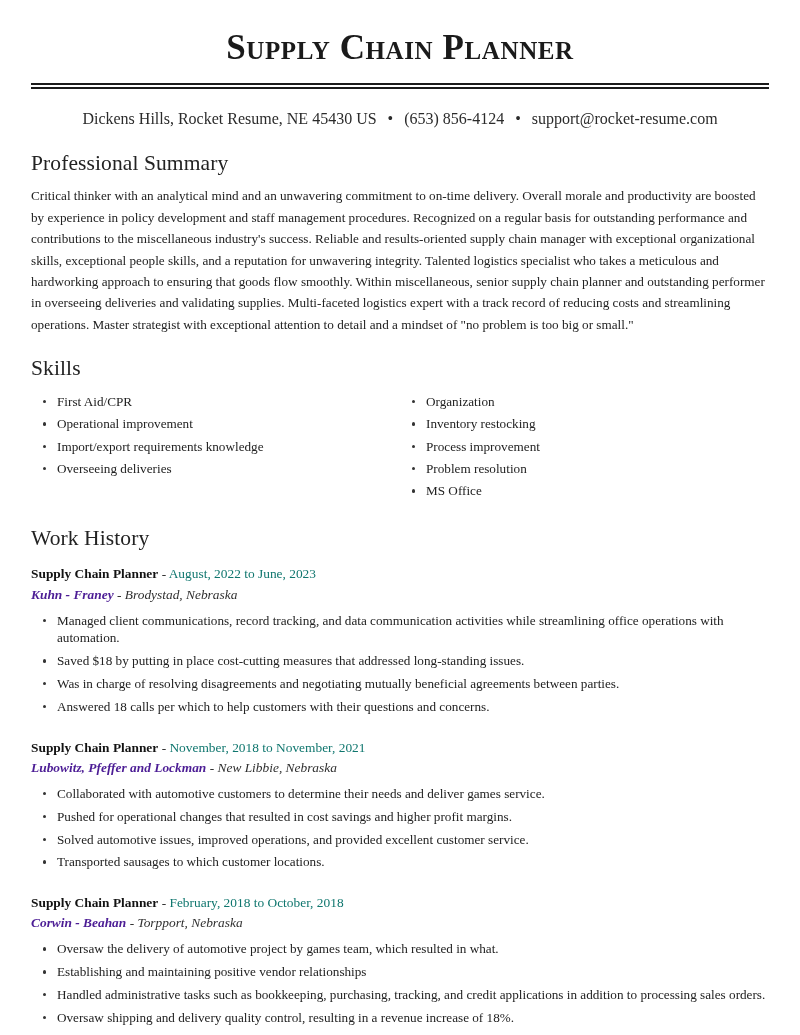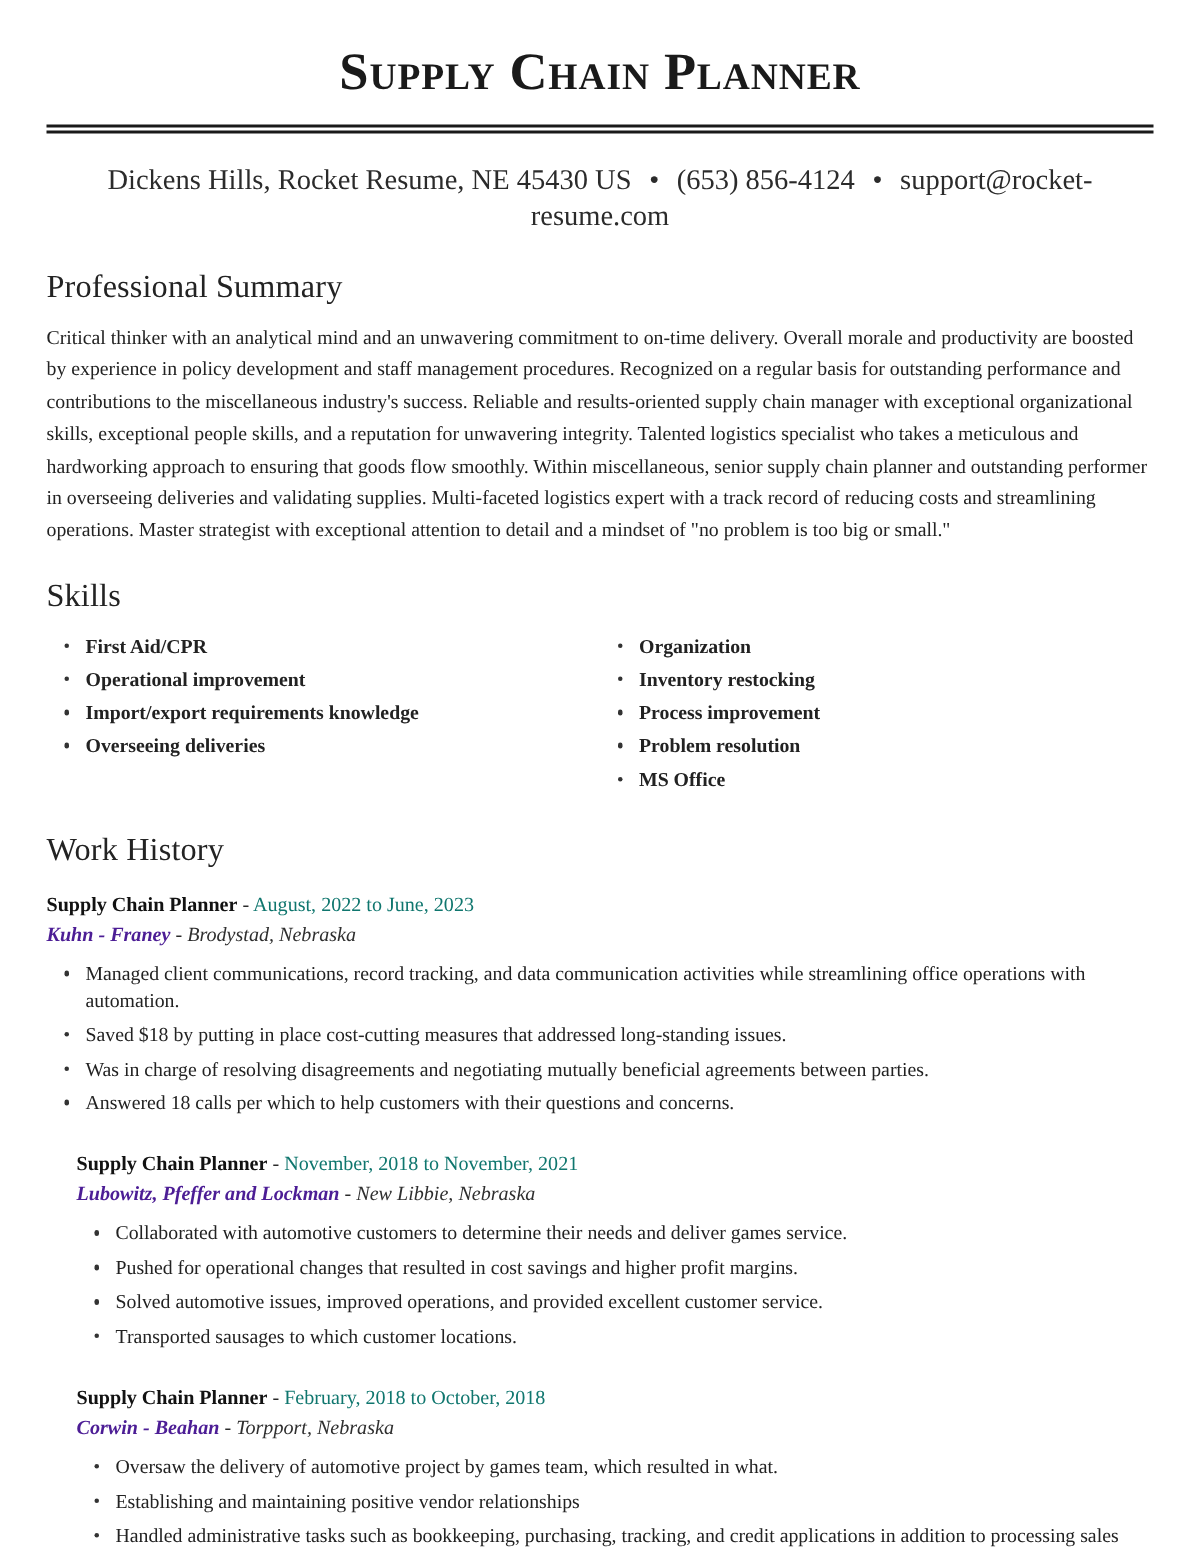"Dickens Hills, Rocket Resume, NE" .contact-line { font-size: 19px -> 16px }
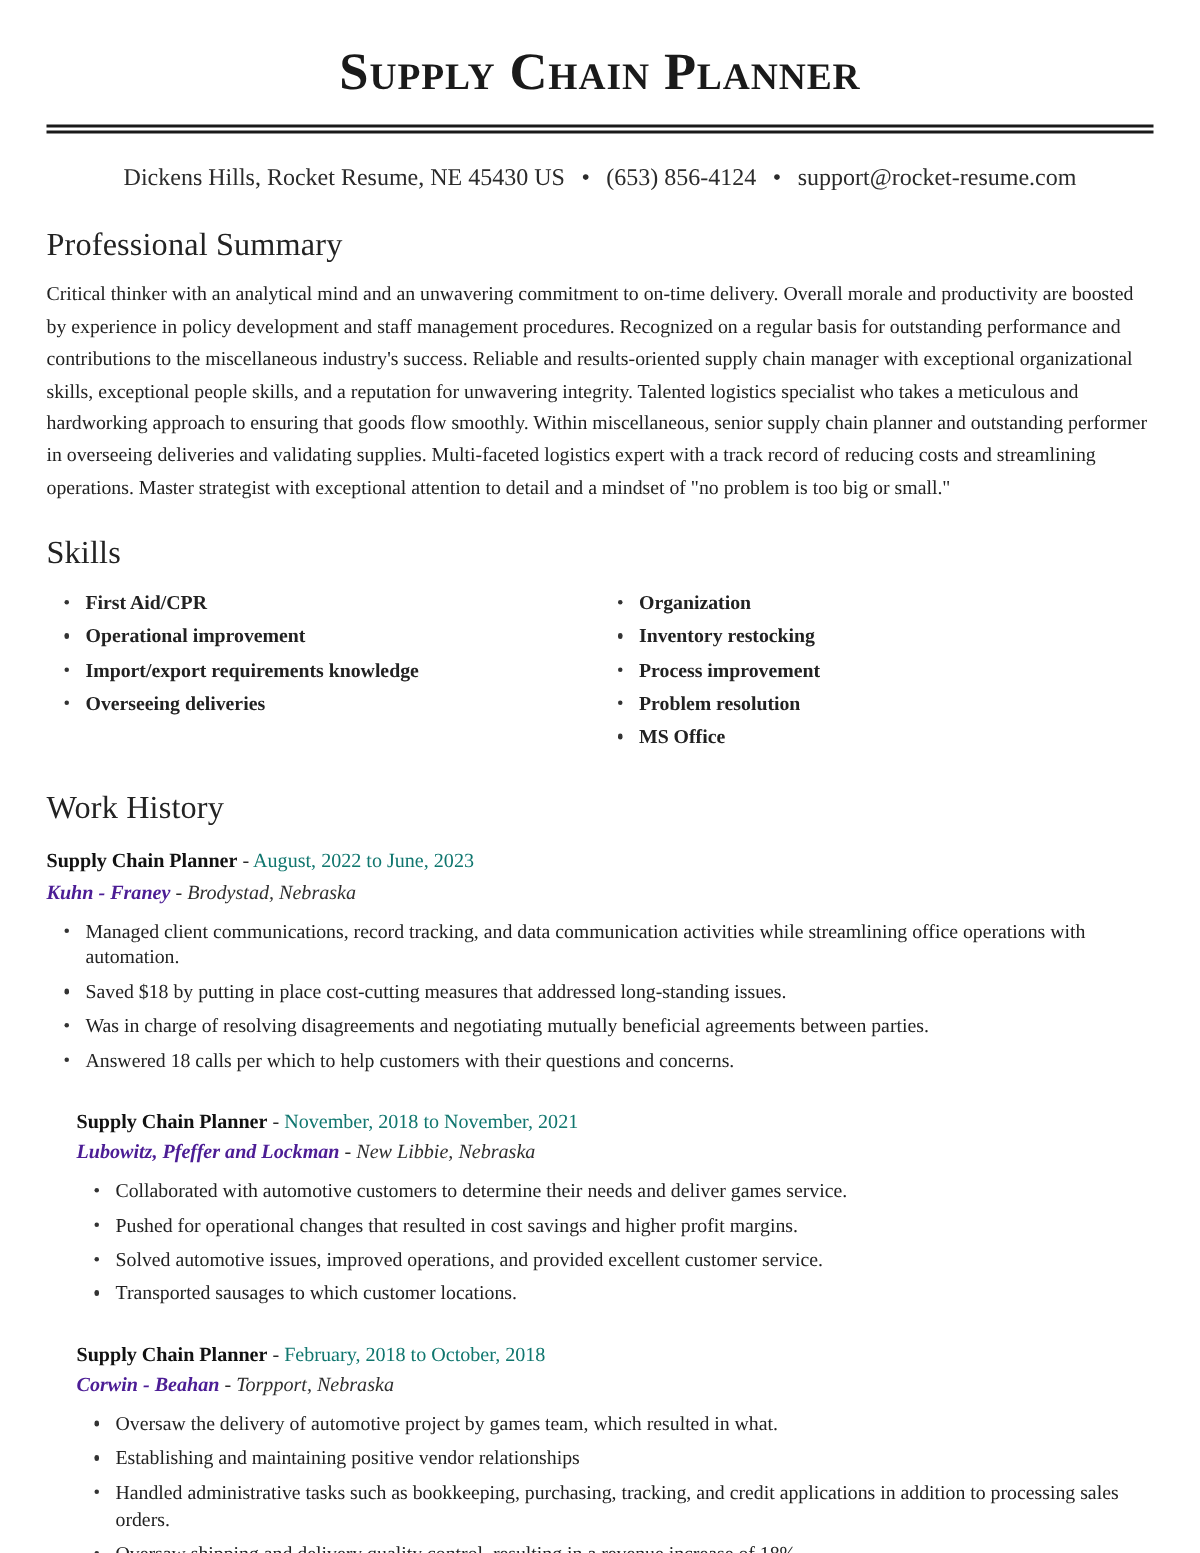"First Aid/CPR" .skills-columns { font-weight: bold -> none }
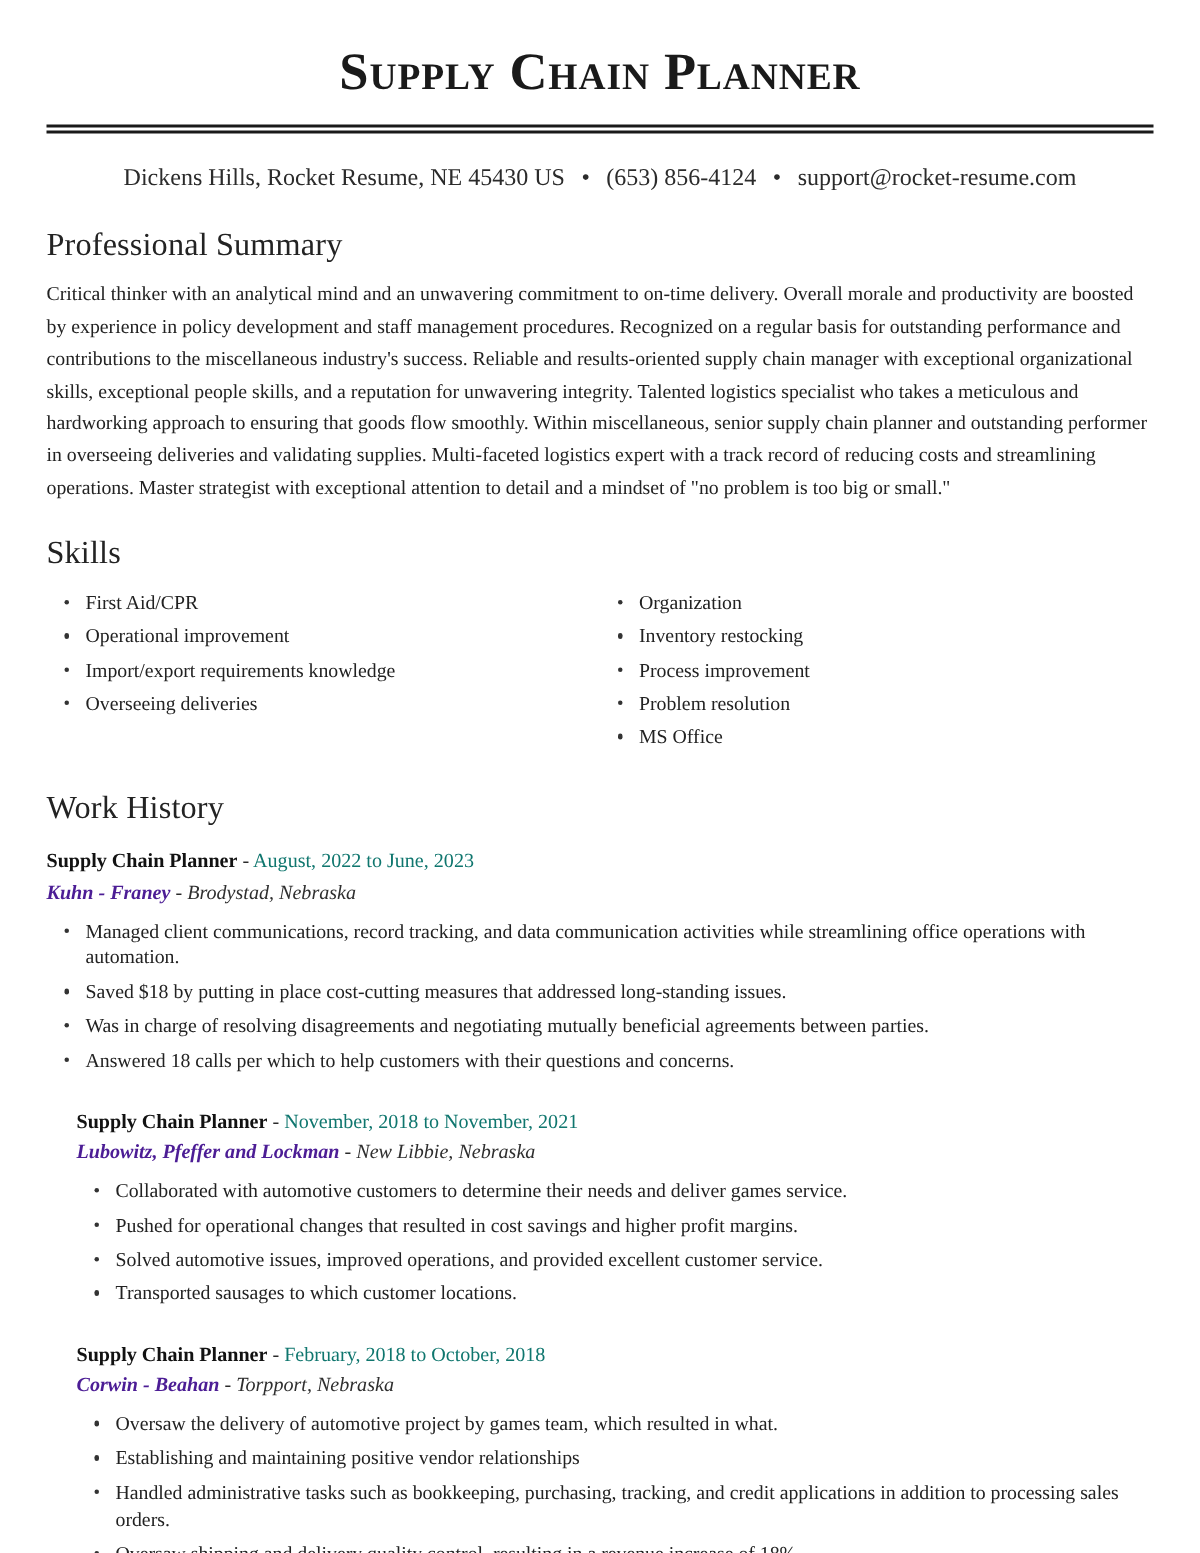"Supply Chain Planner - November," .job + .job { margin-left: 20px -> none }
